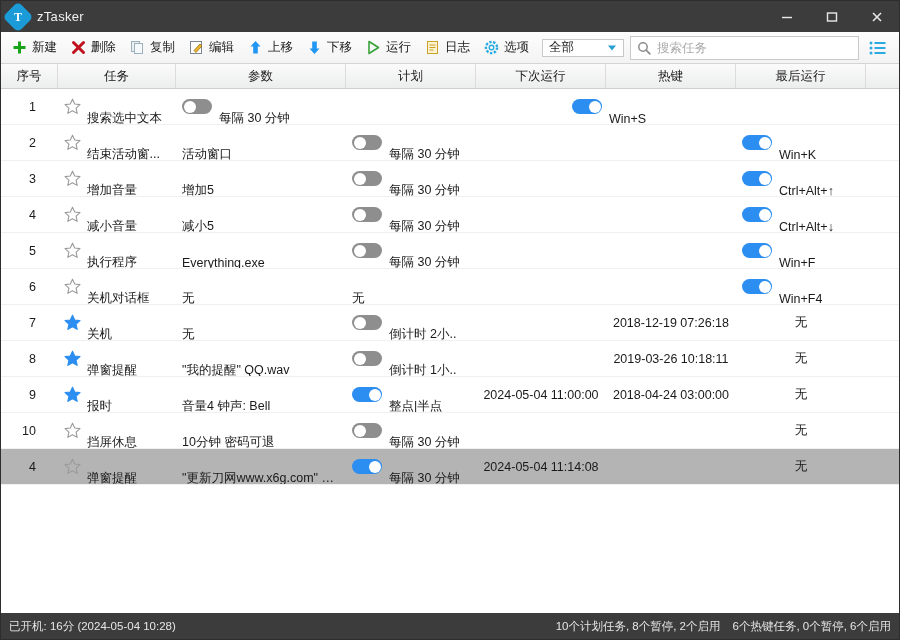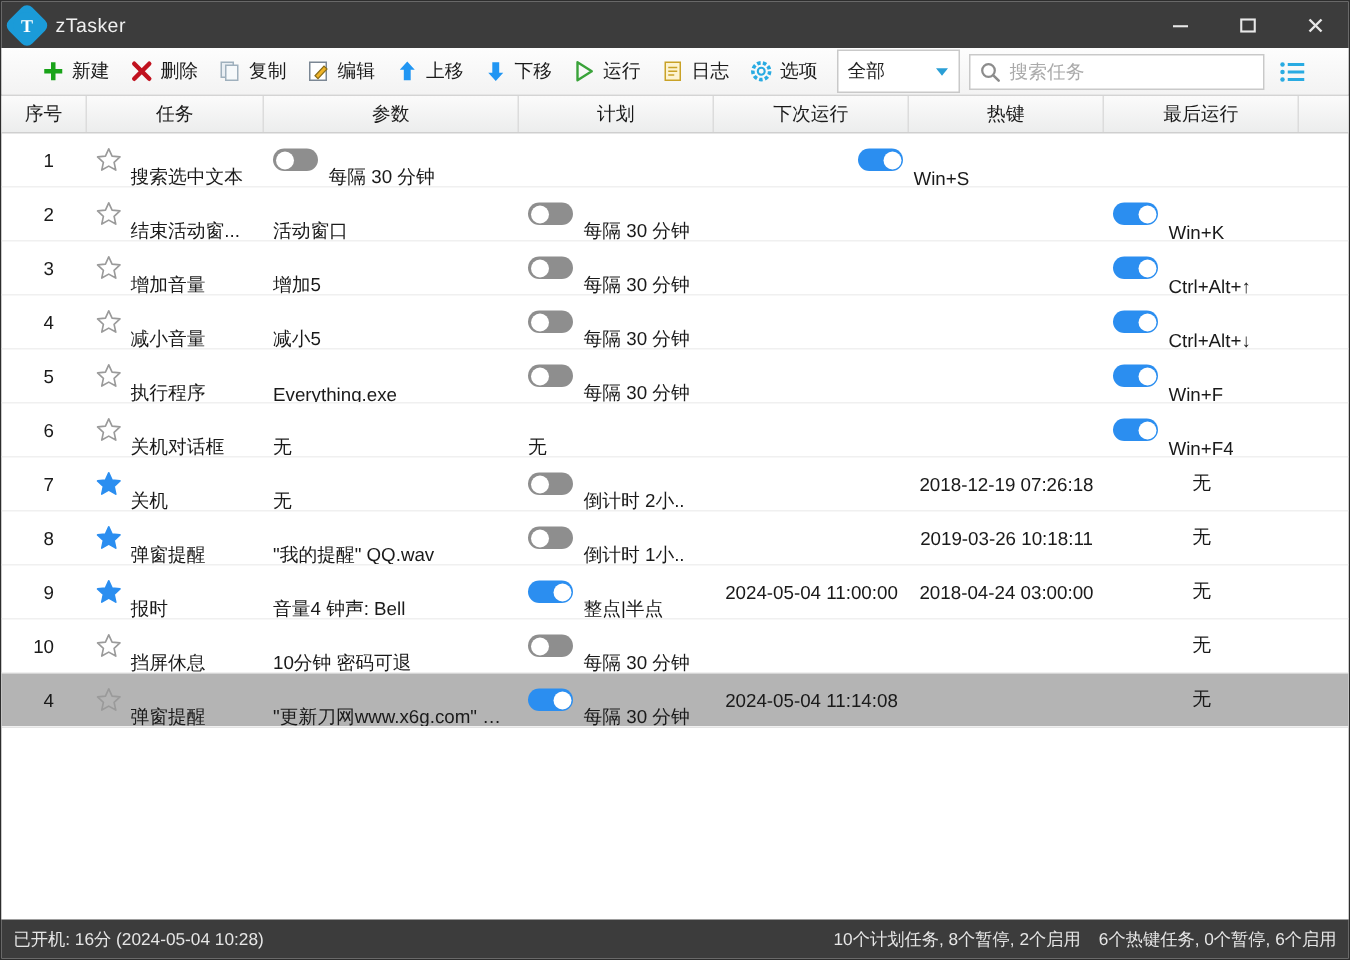"新建" .toolbar { padding: 0 20px -> 0 4px }
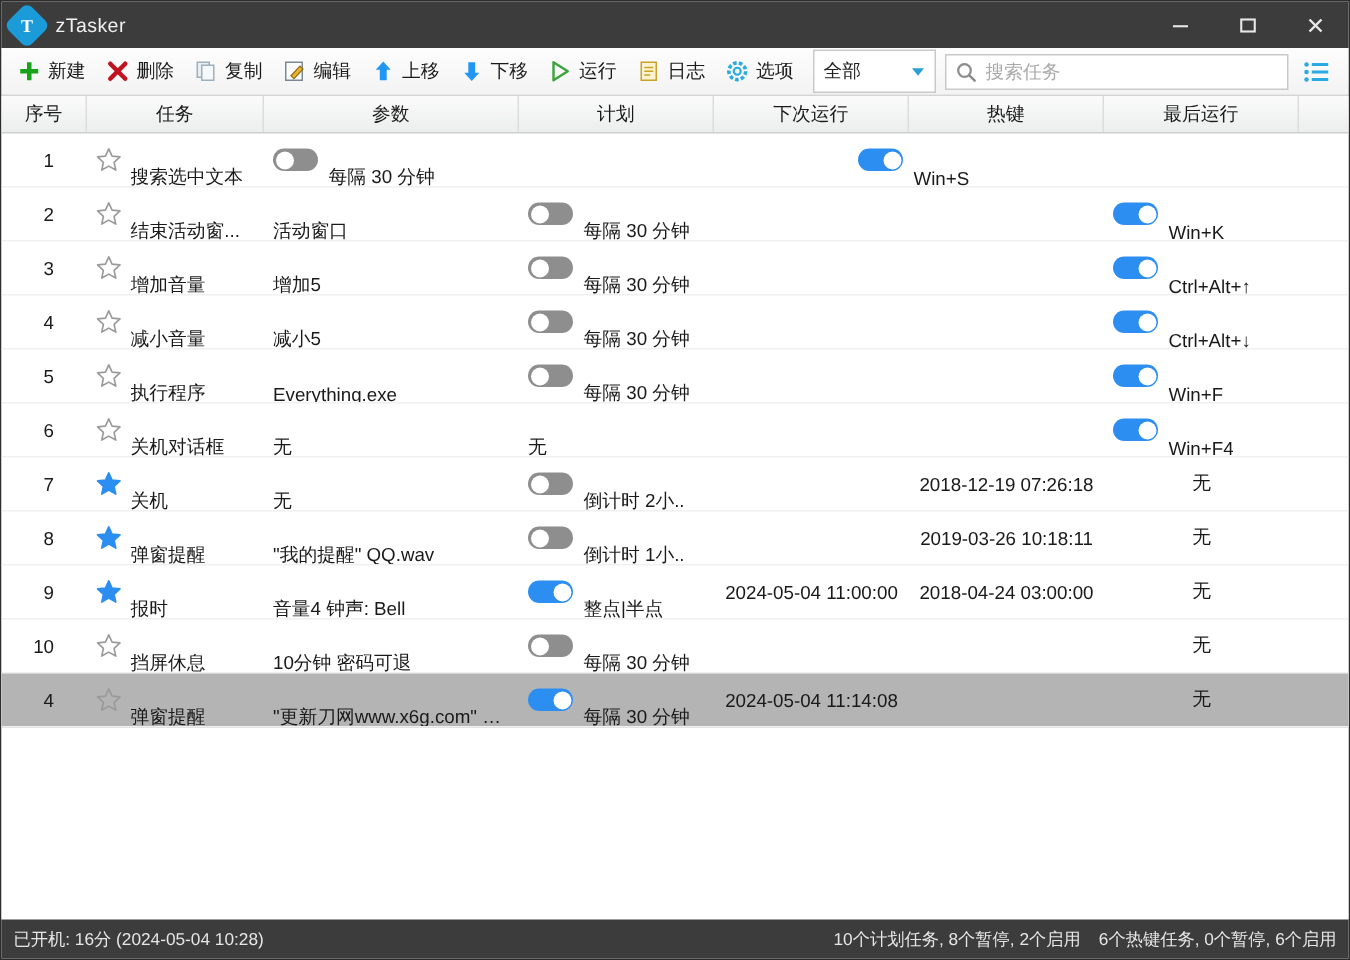"全部" .filter-select { height: 29px -> 18px }
